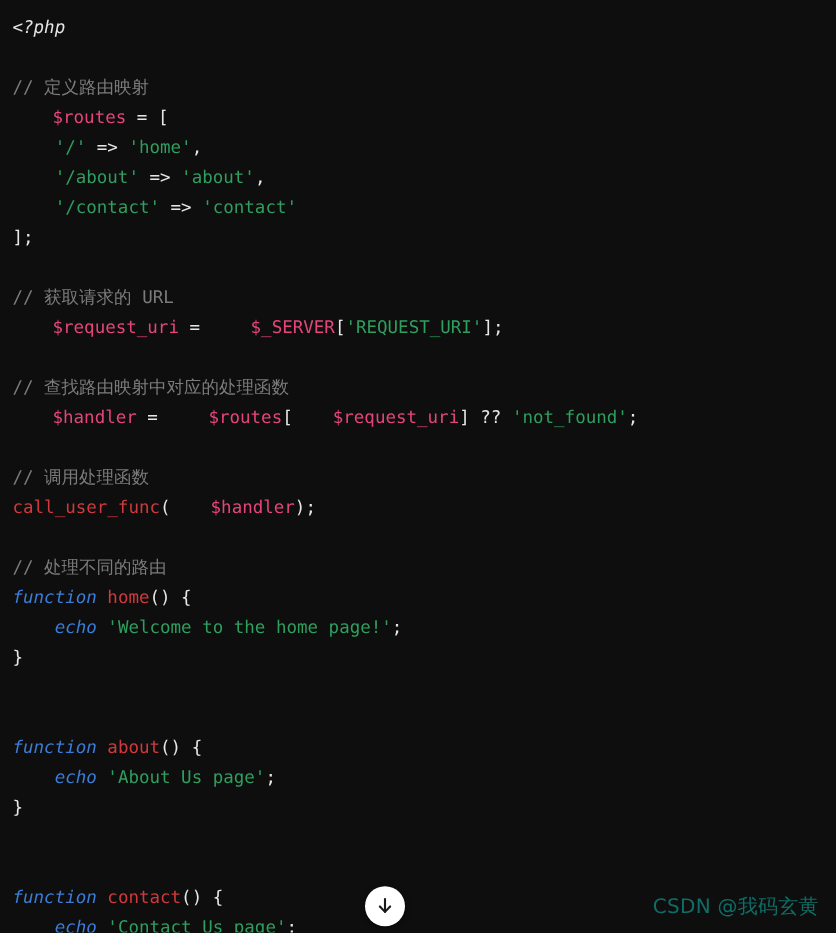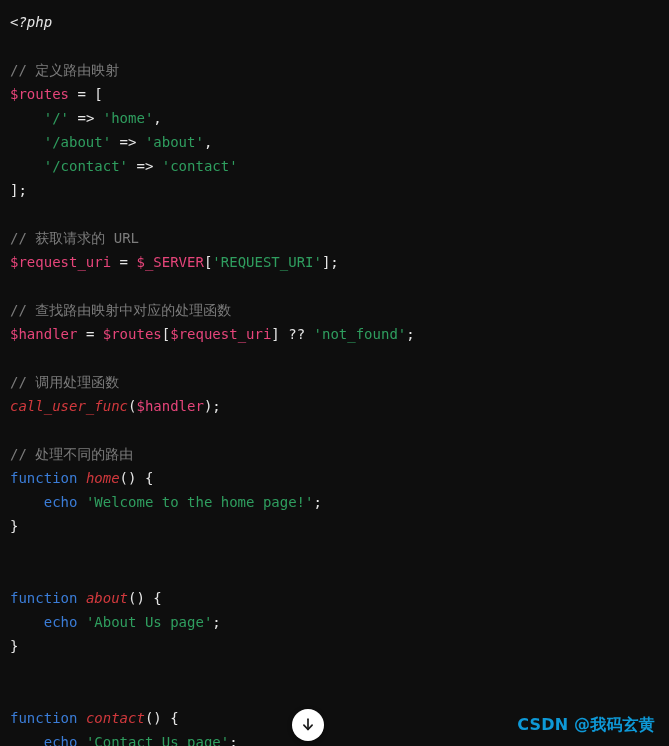"$routes" .t-var { margin-left: none -> 32px }
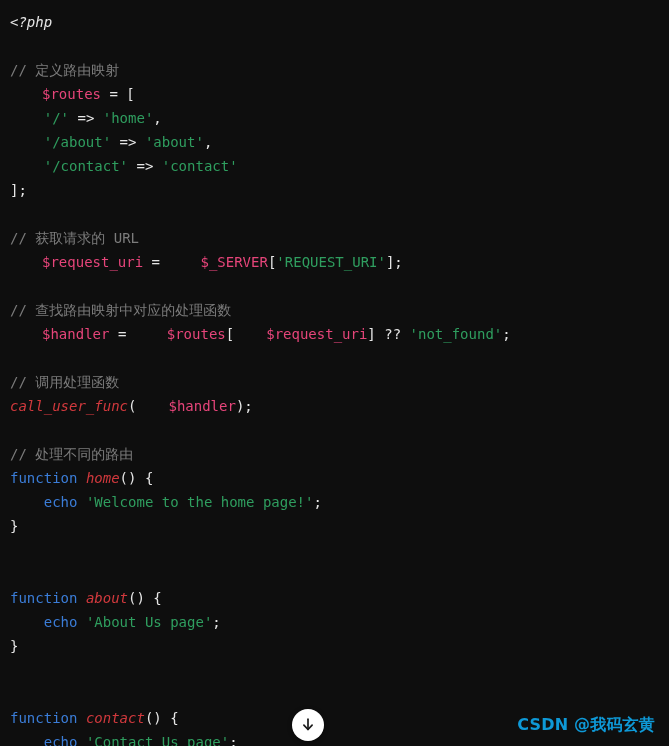"call_user_func" .t-func { font-style: italic -> none }
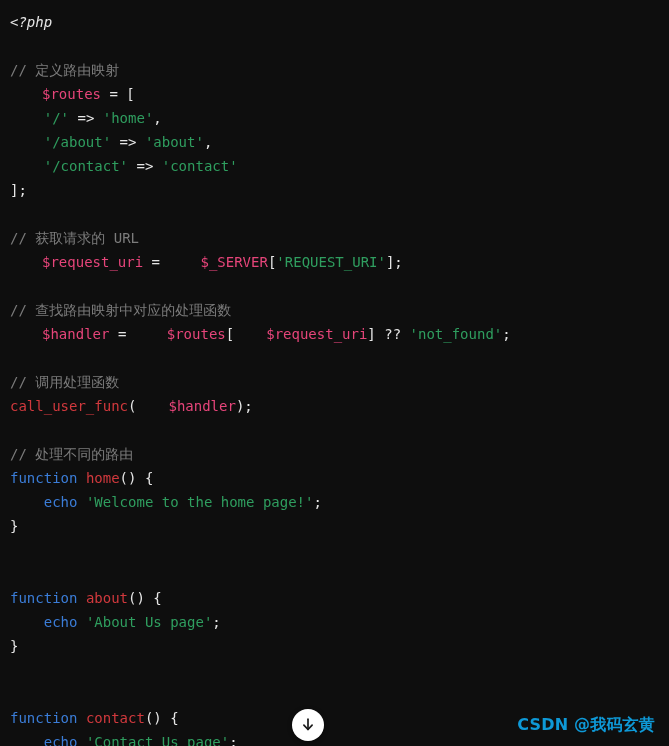"function" .t-keyword { font-style: none -> italic }
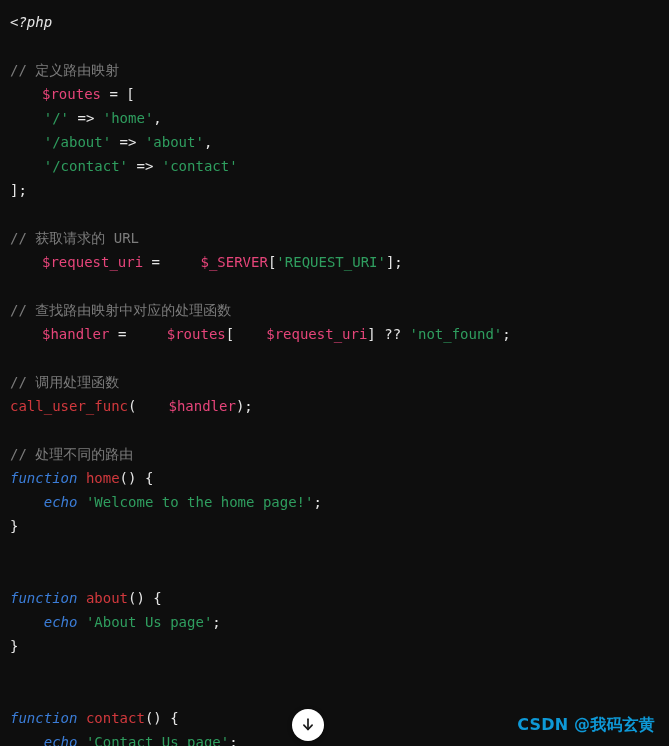"CSDN @我码玄黄" div { color: #0ea5e9 -> #0f766e; font-weight: bold -> none }
